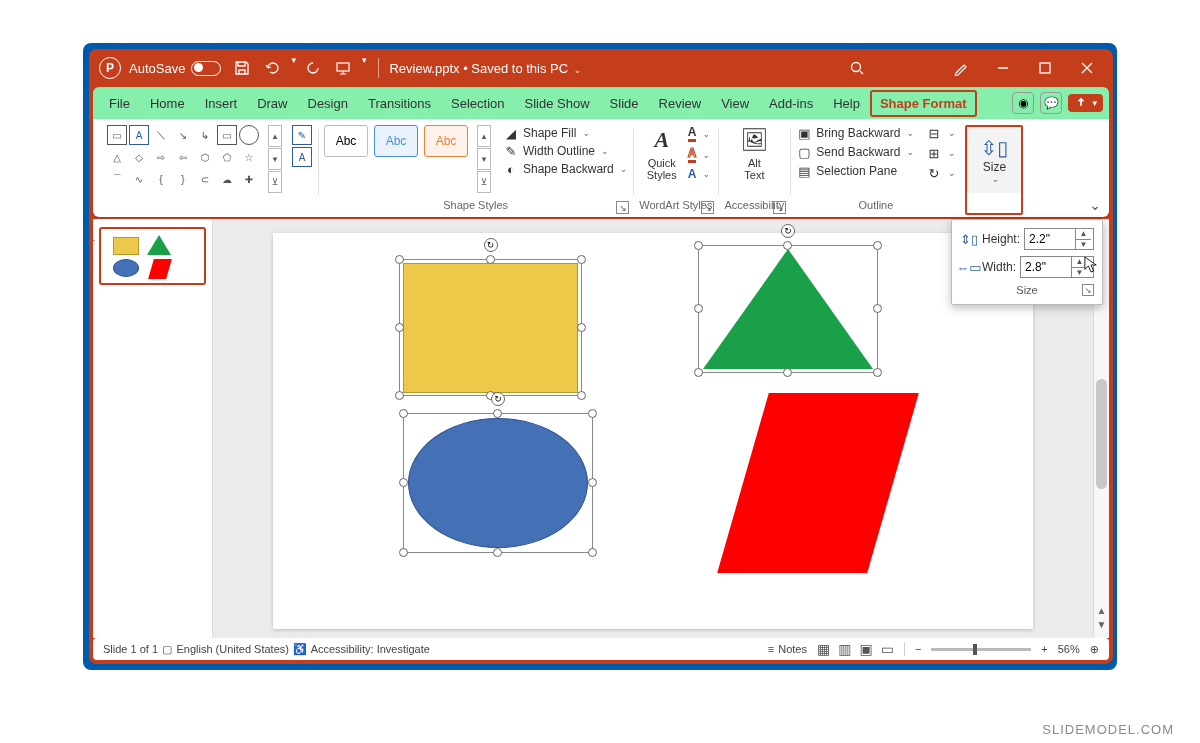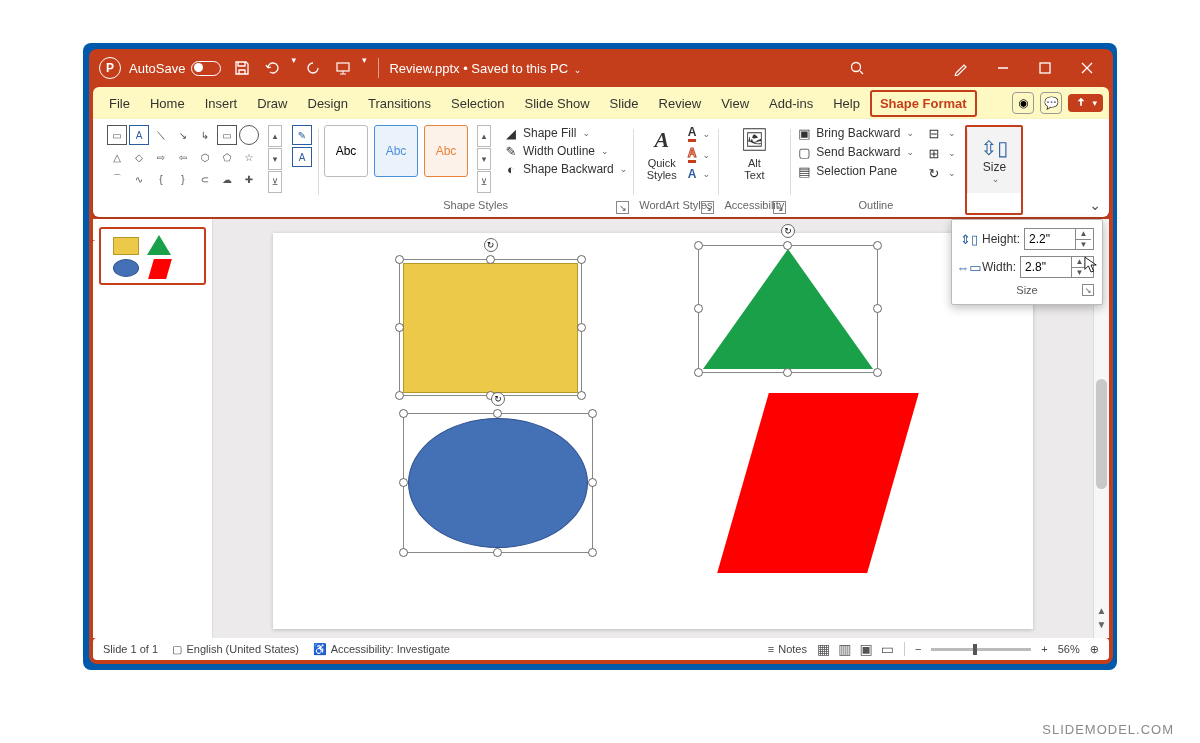"File" .menubar-wrap { background: #fef9c3 -> #86efac }
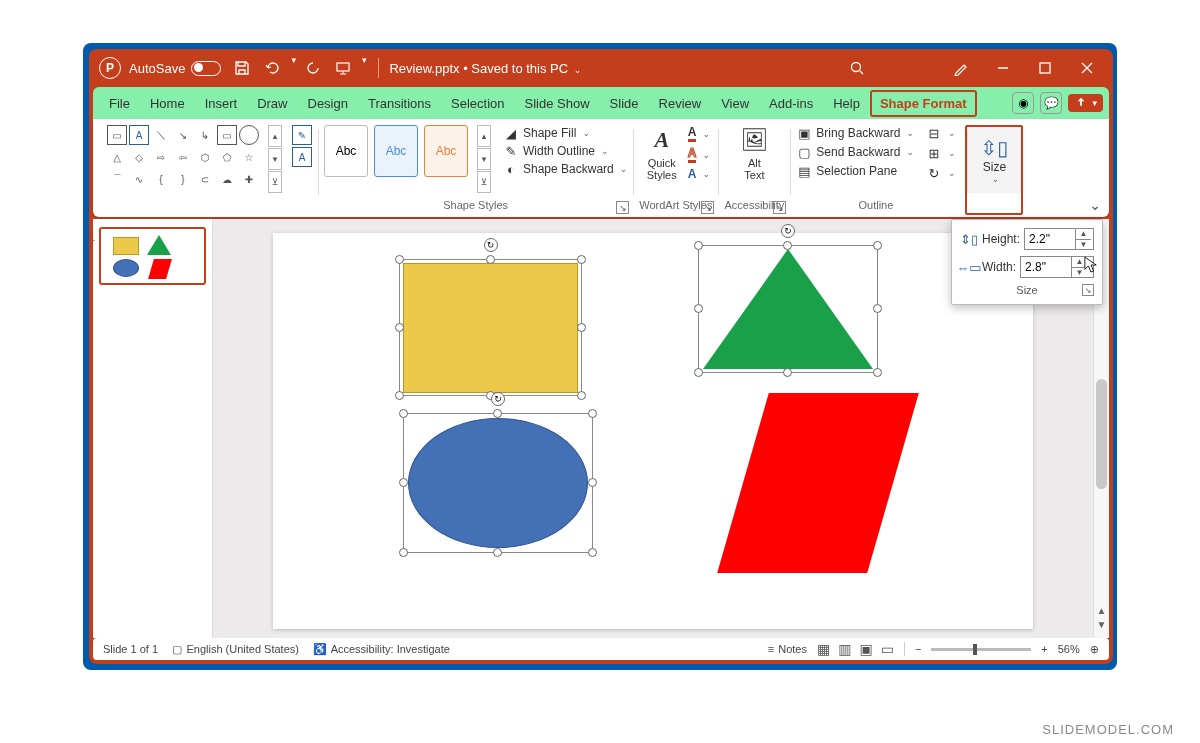"Abc" .preset { height: 52px -> 32px }
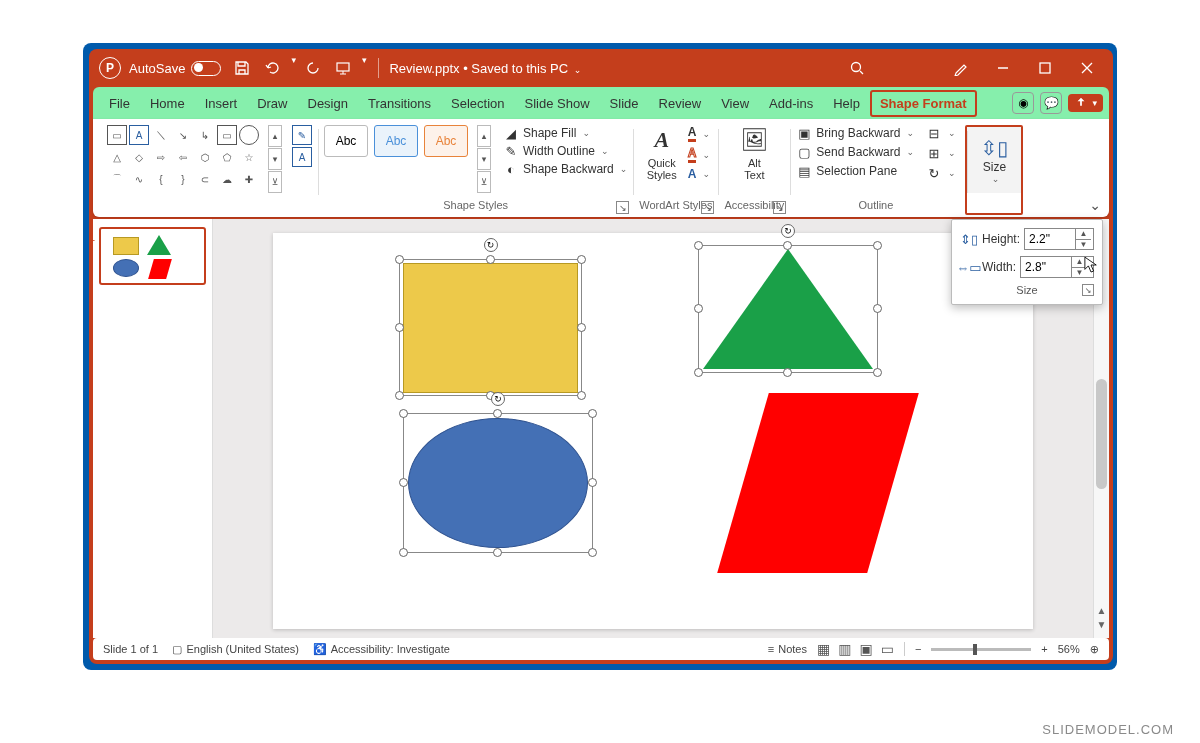"Slide 1 of 1" .statusbar { gap: 14px -> 4px }
